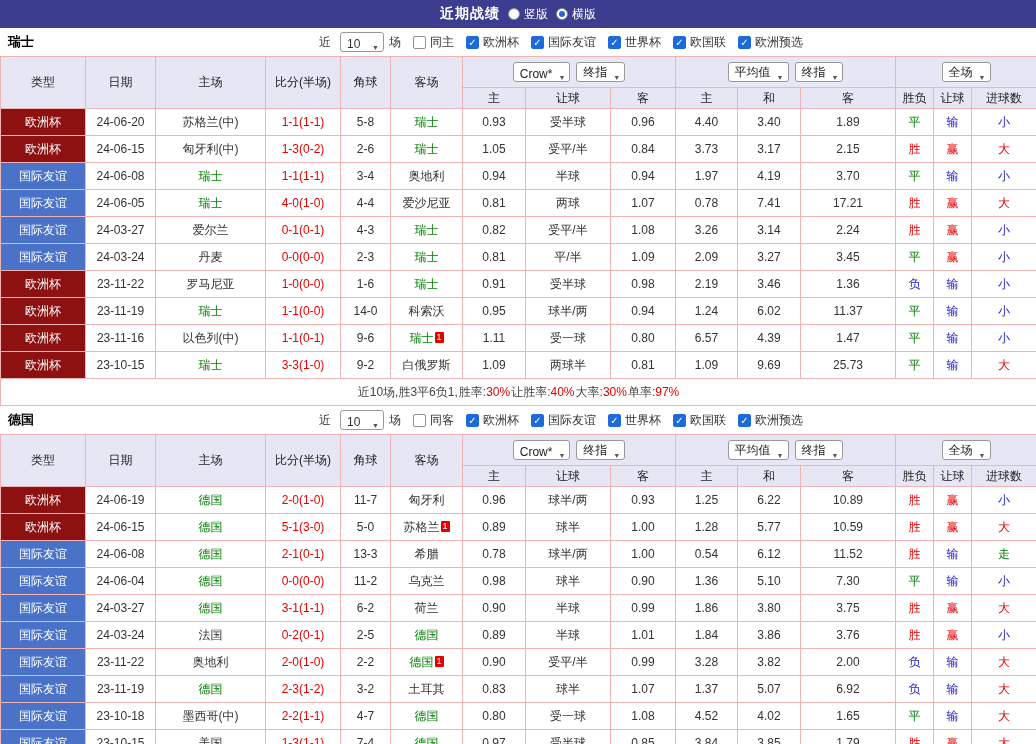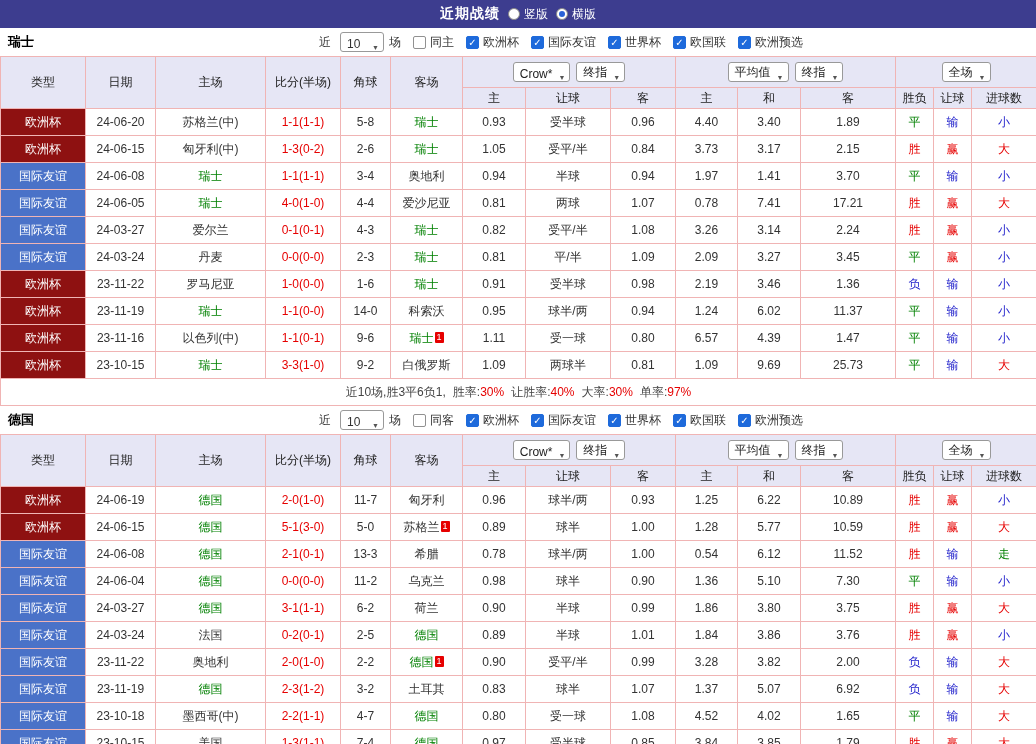"1.41" td { text: 1.41 -> 4.19 }
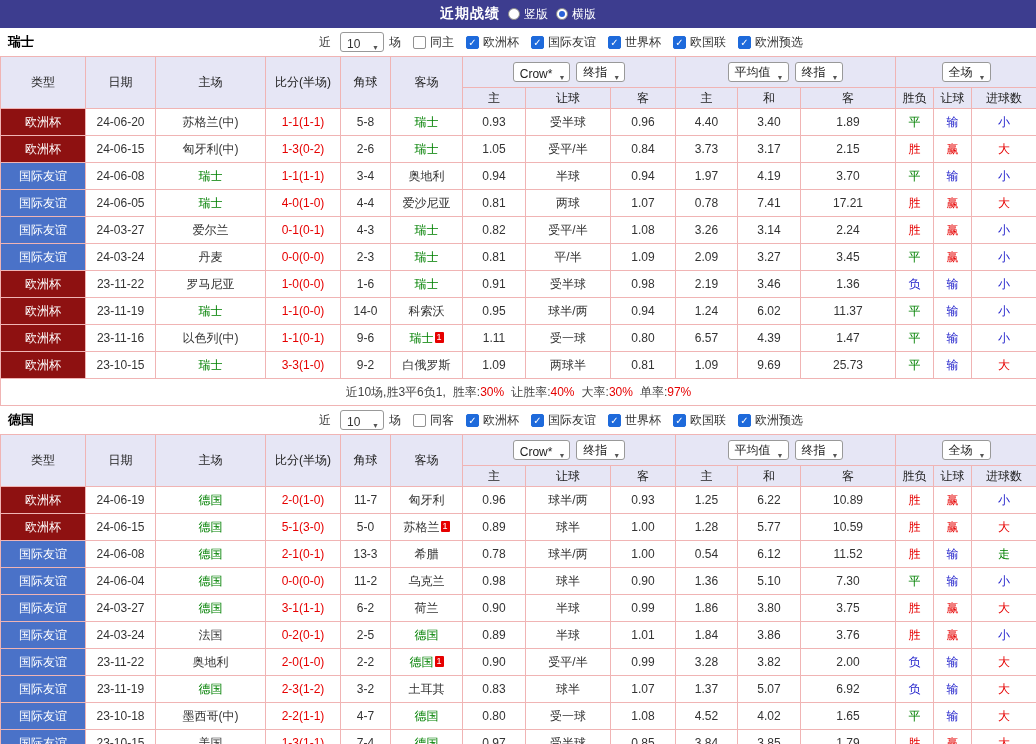"胜率:30%" .summary .stat { margin-left: 7px -> 1px }
